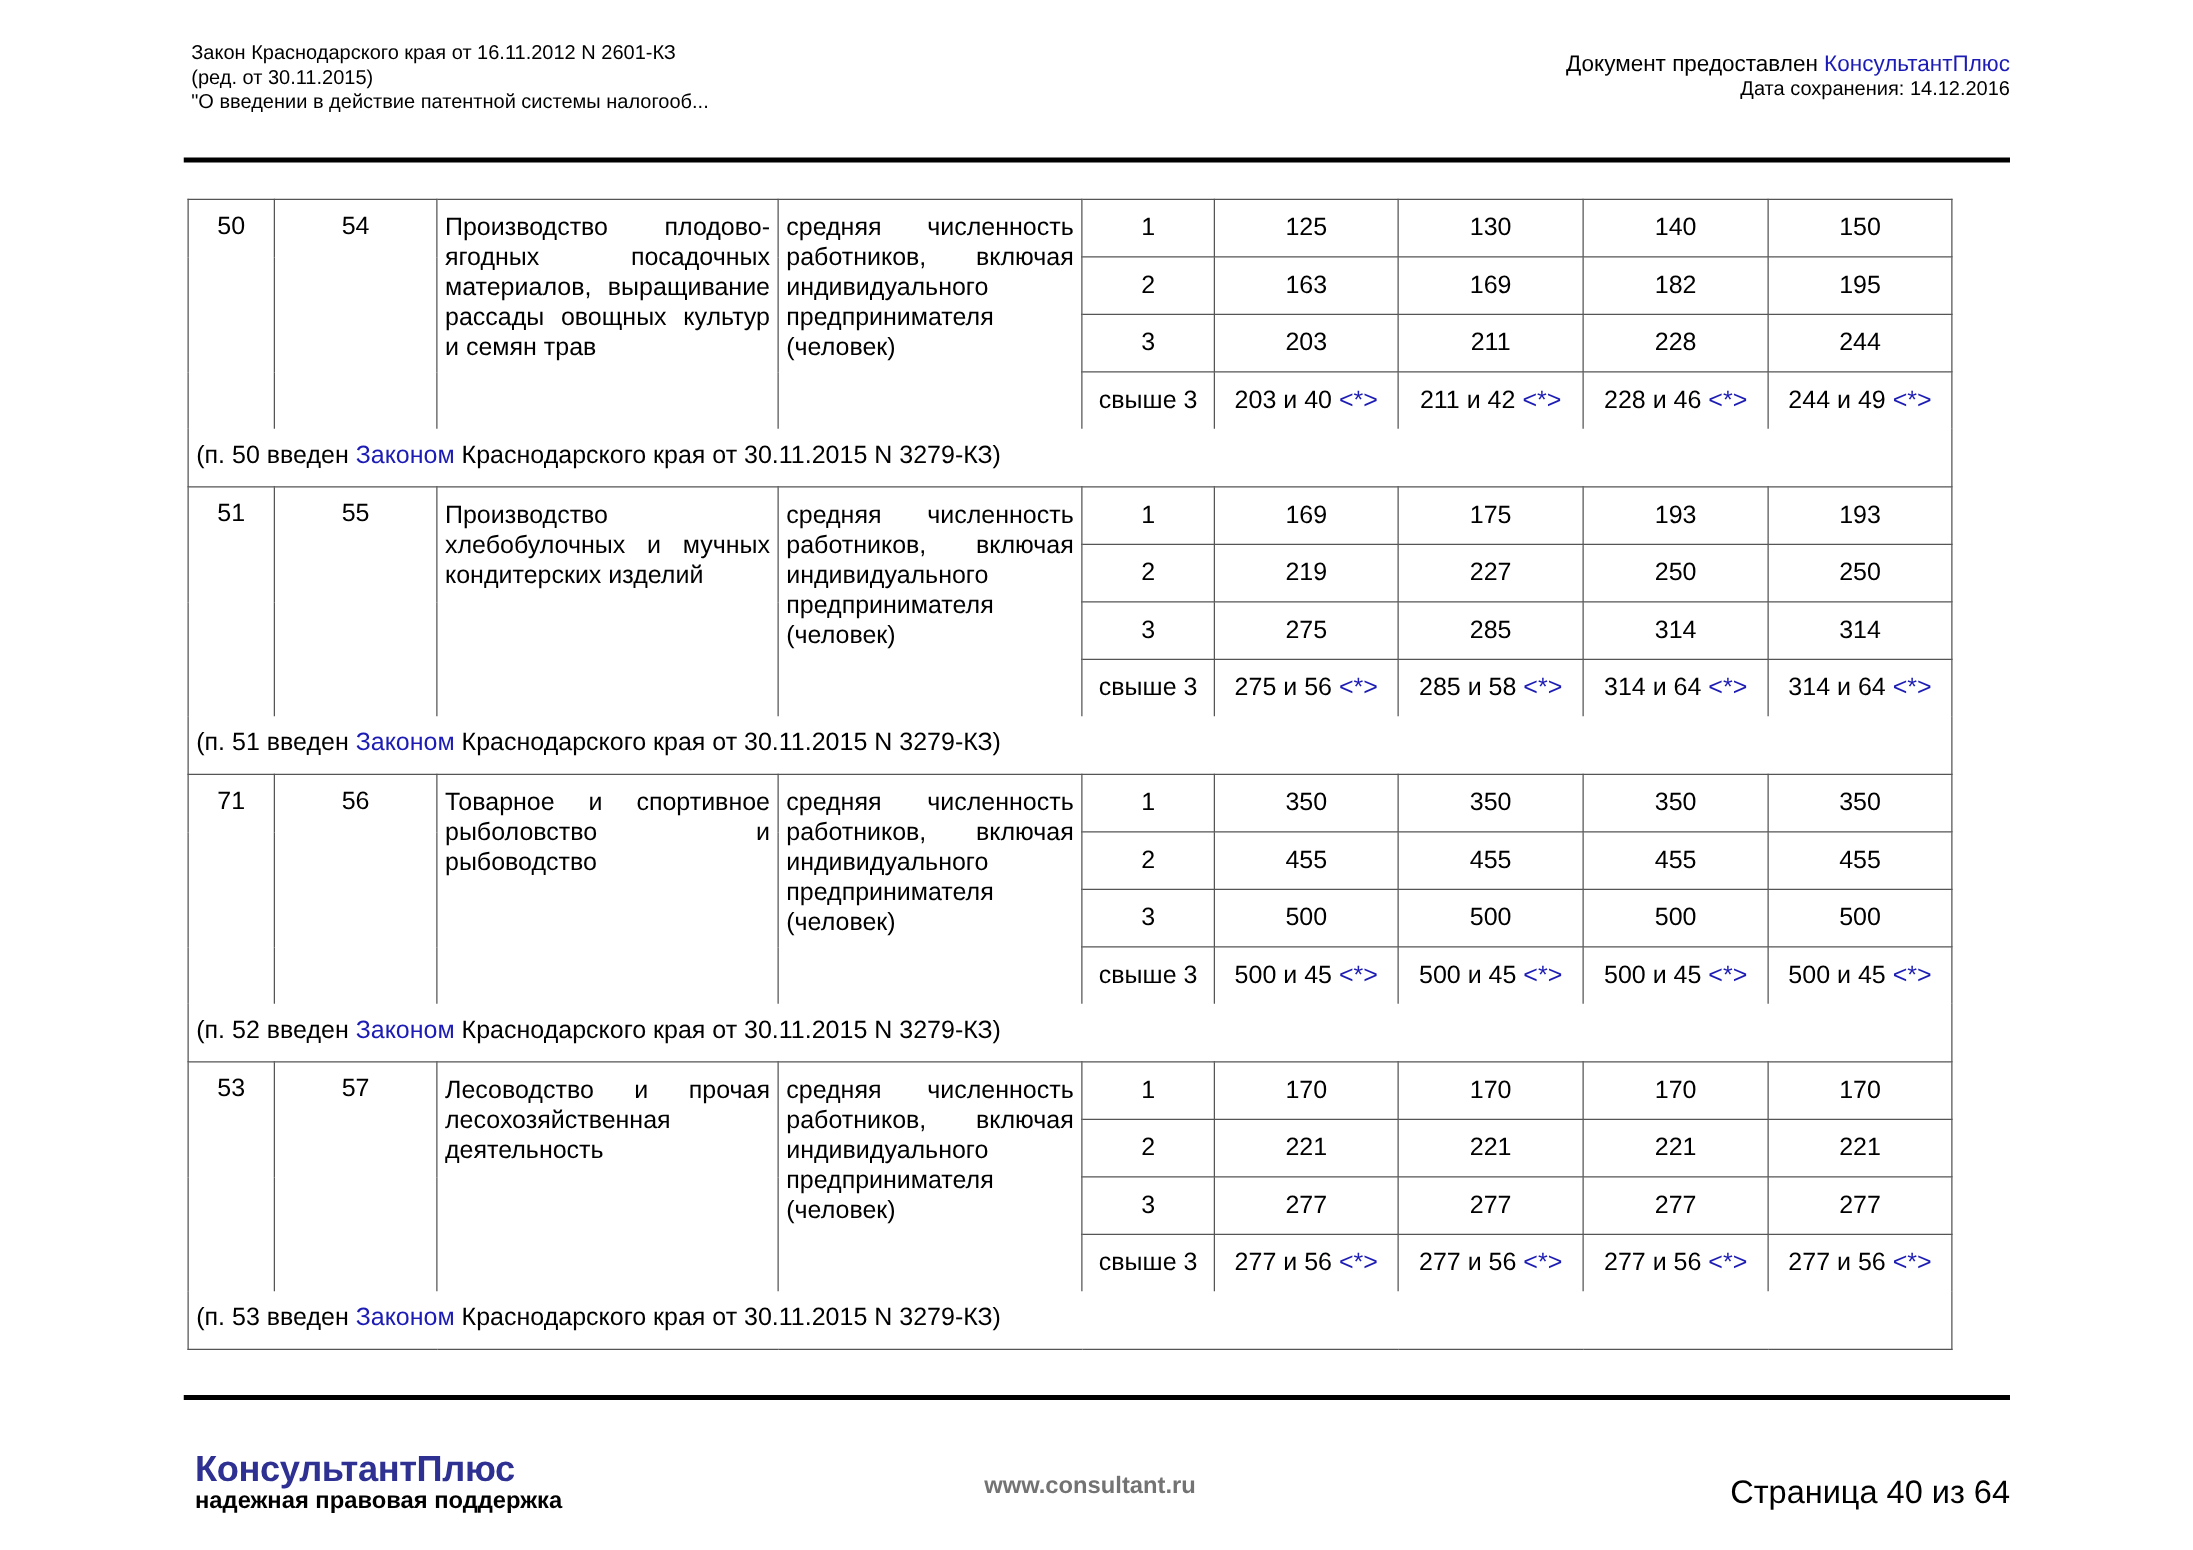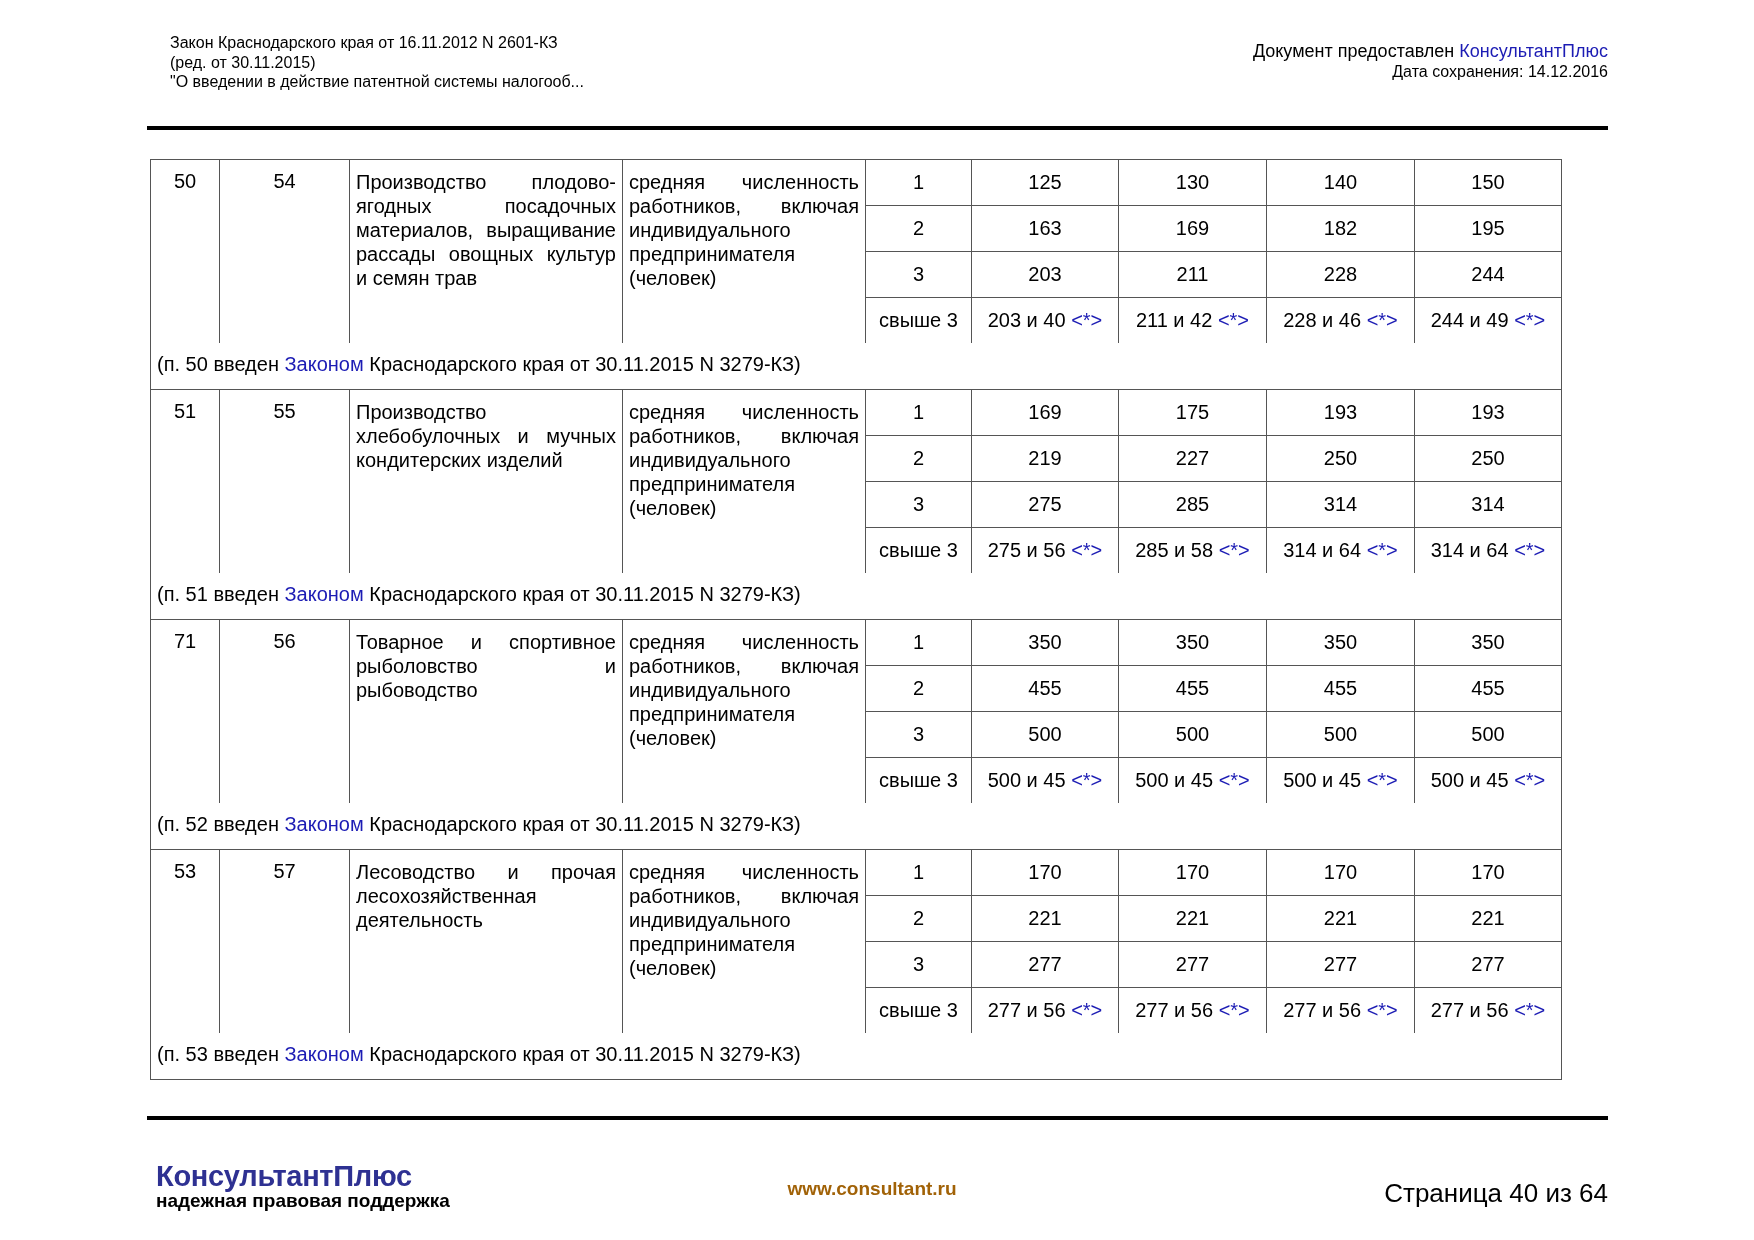"Закон Краснодарского края от 16.11.2012" .hdr-left { left: 170px -> 153px }
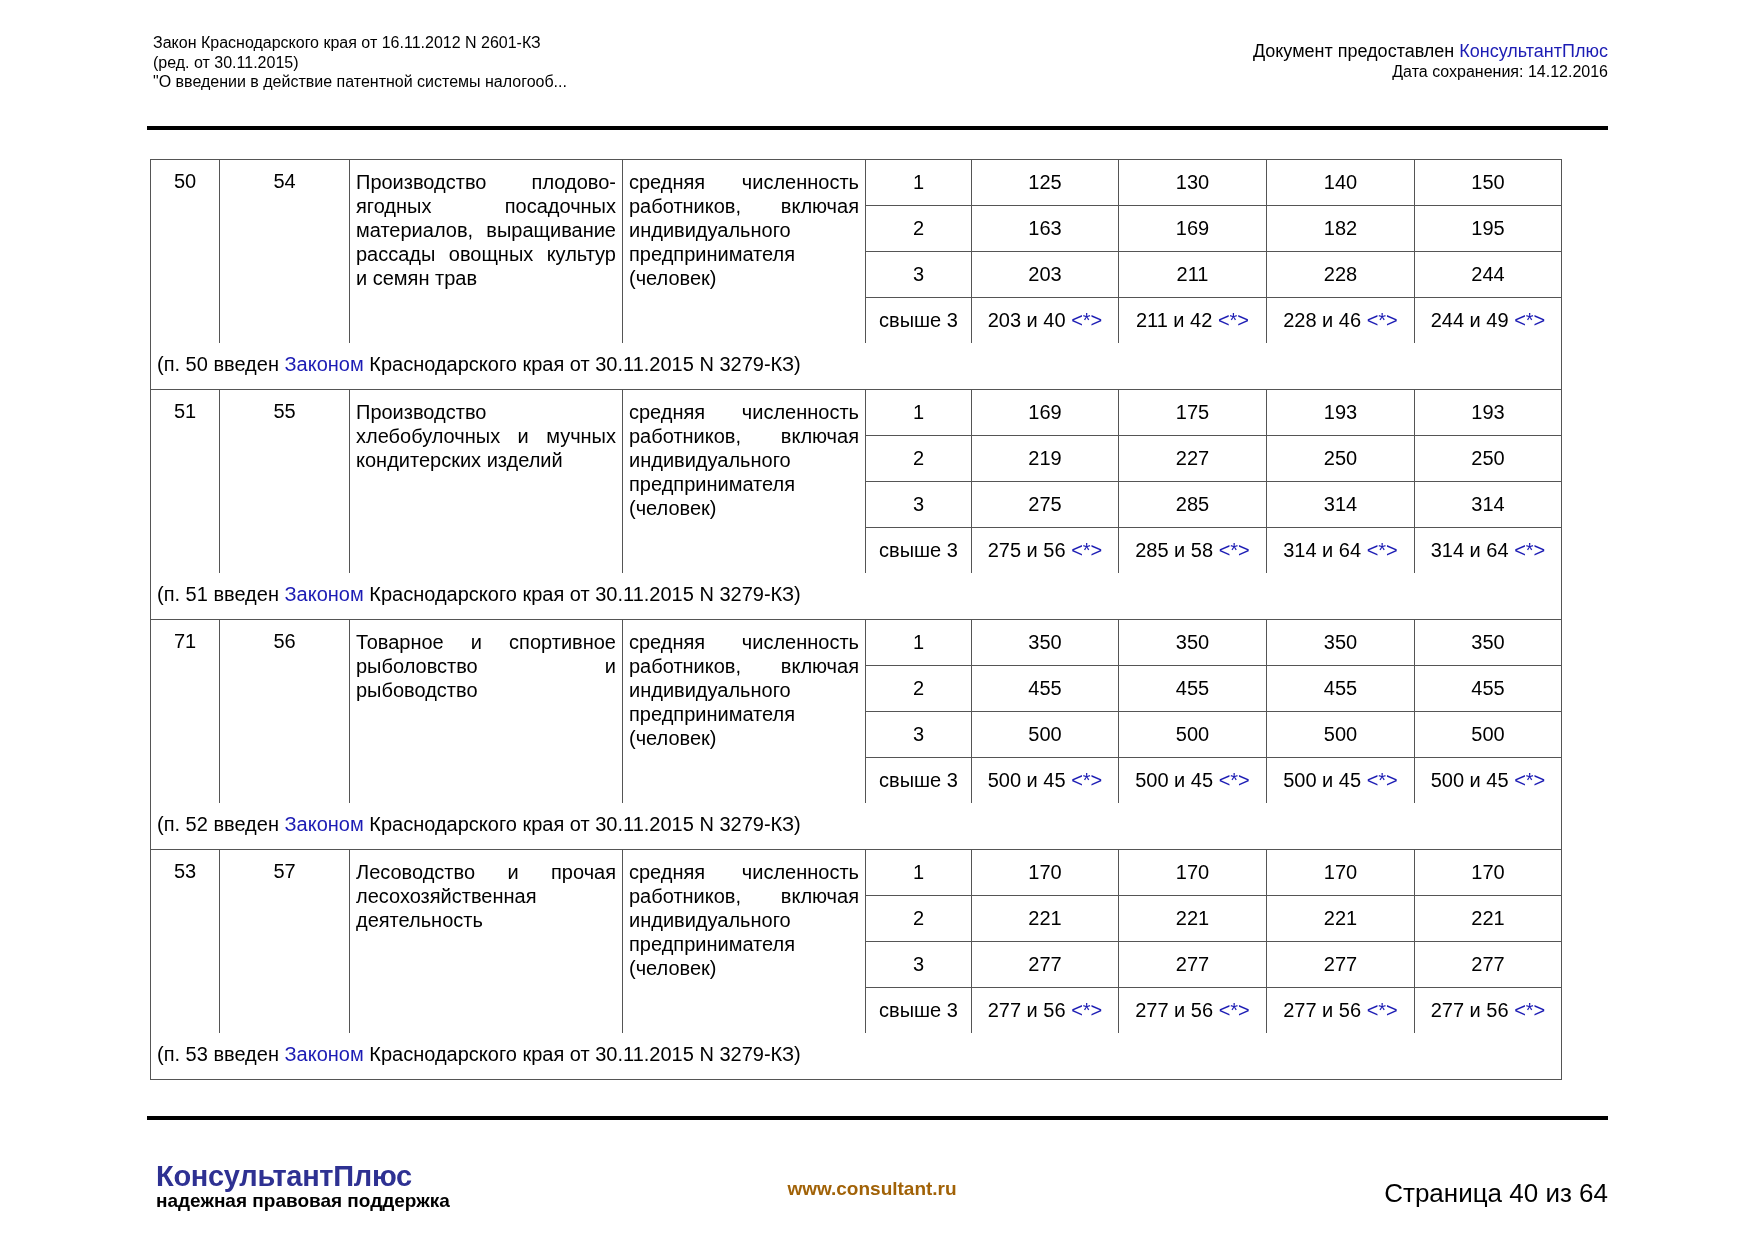"www.consultant.ru" .footer-url span { color: #a16207 -> #737373 }
